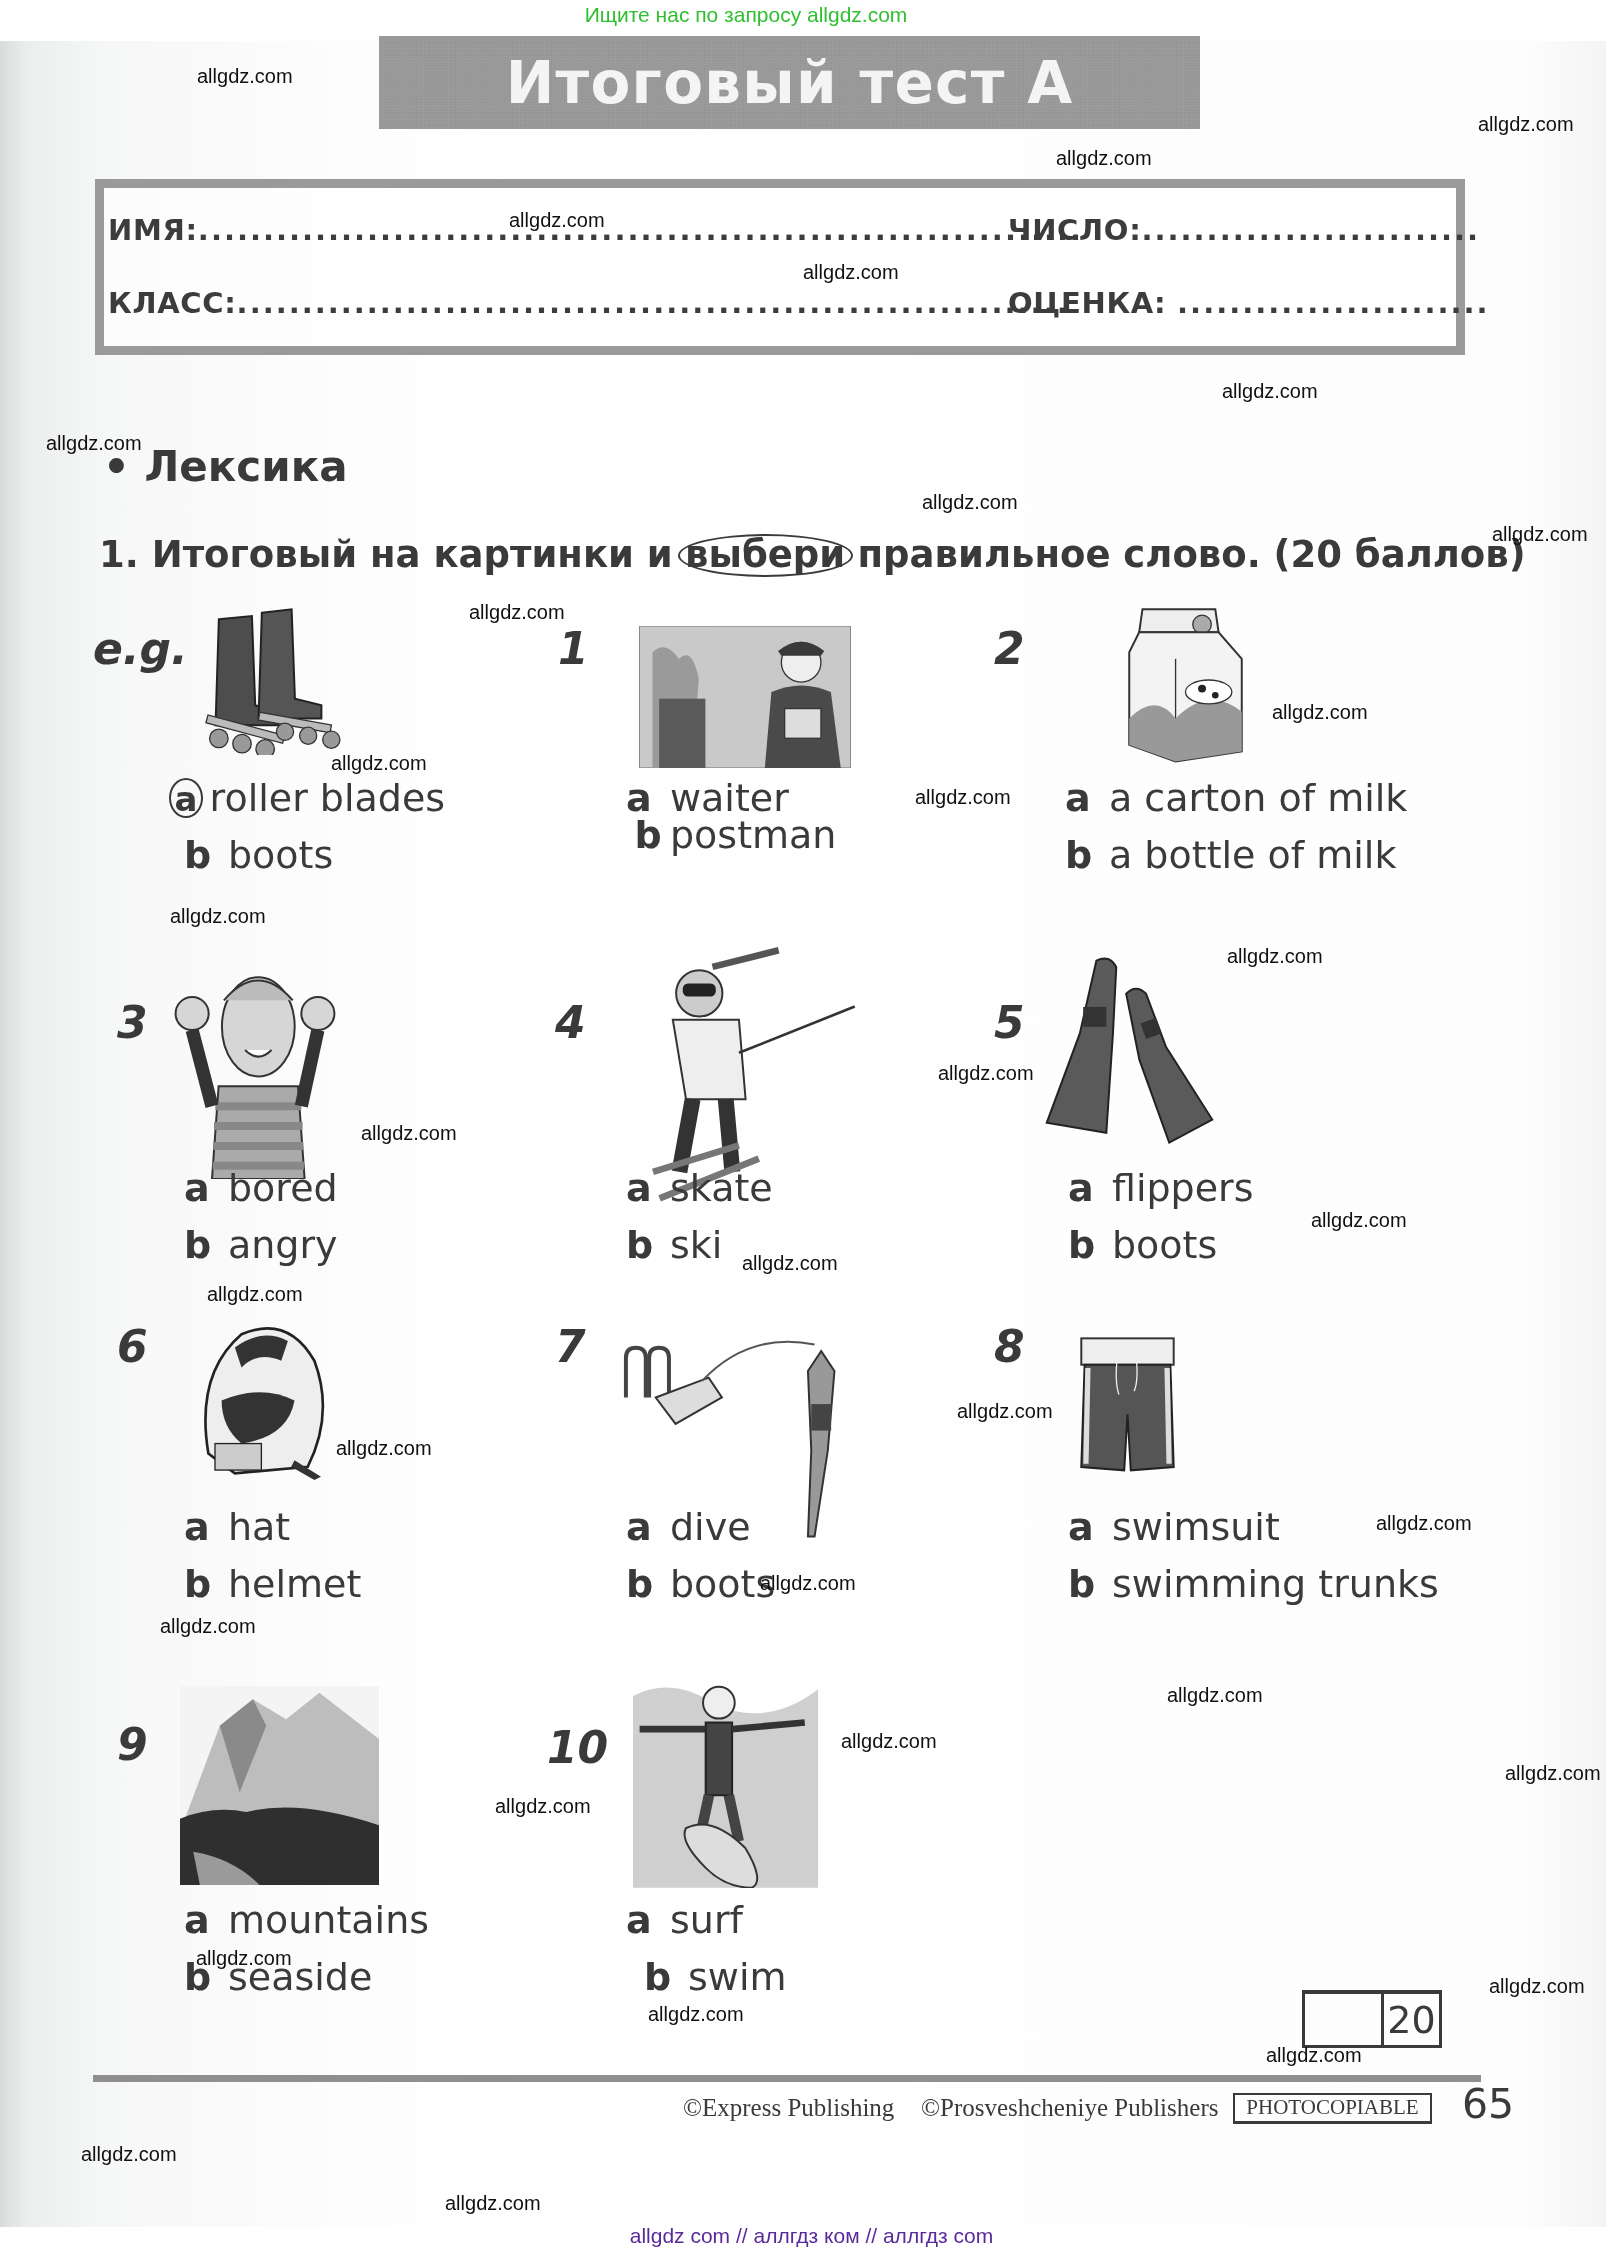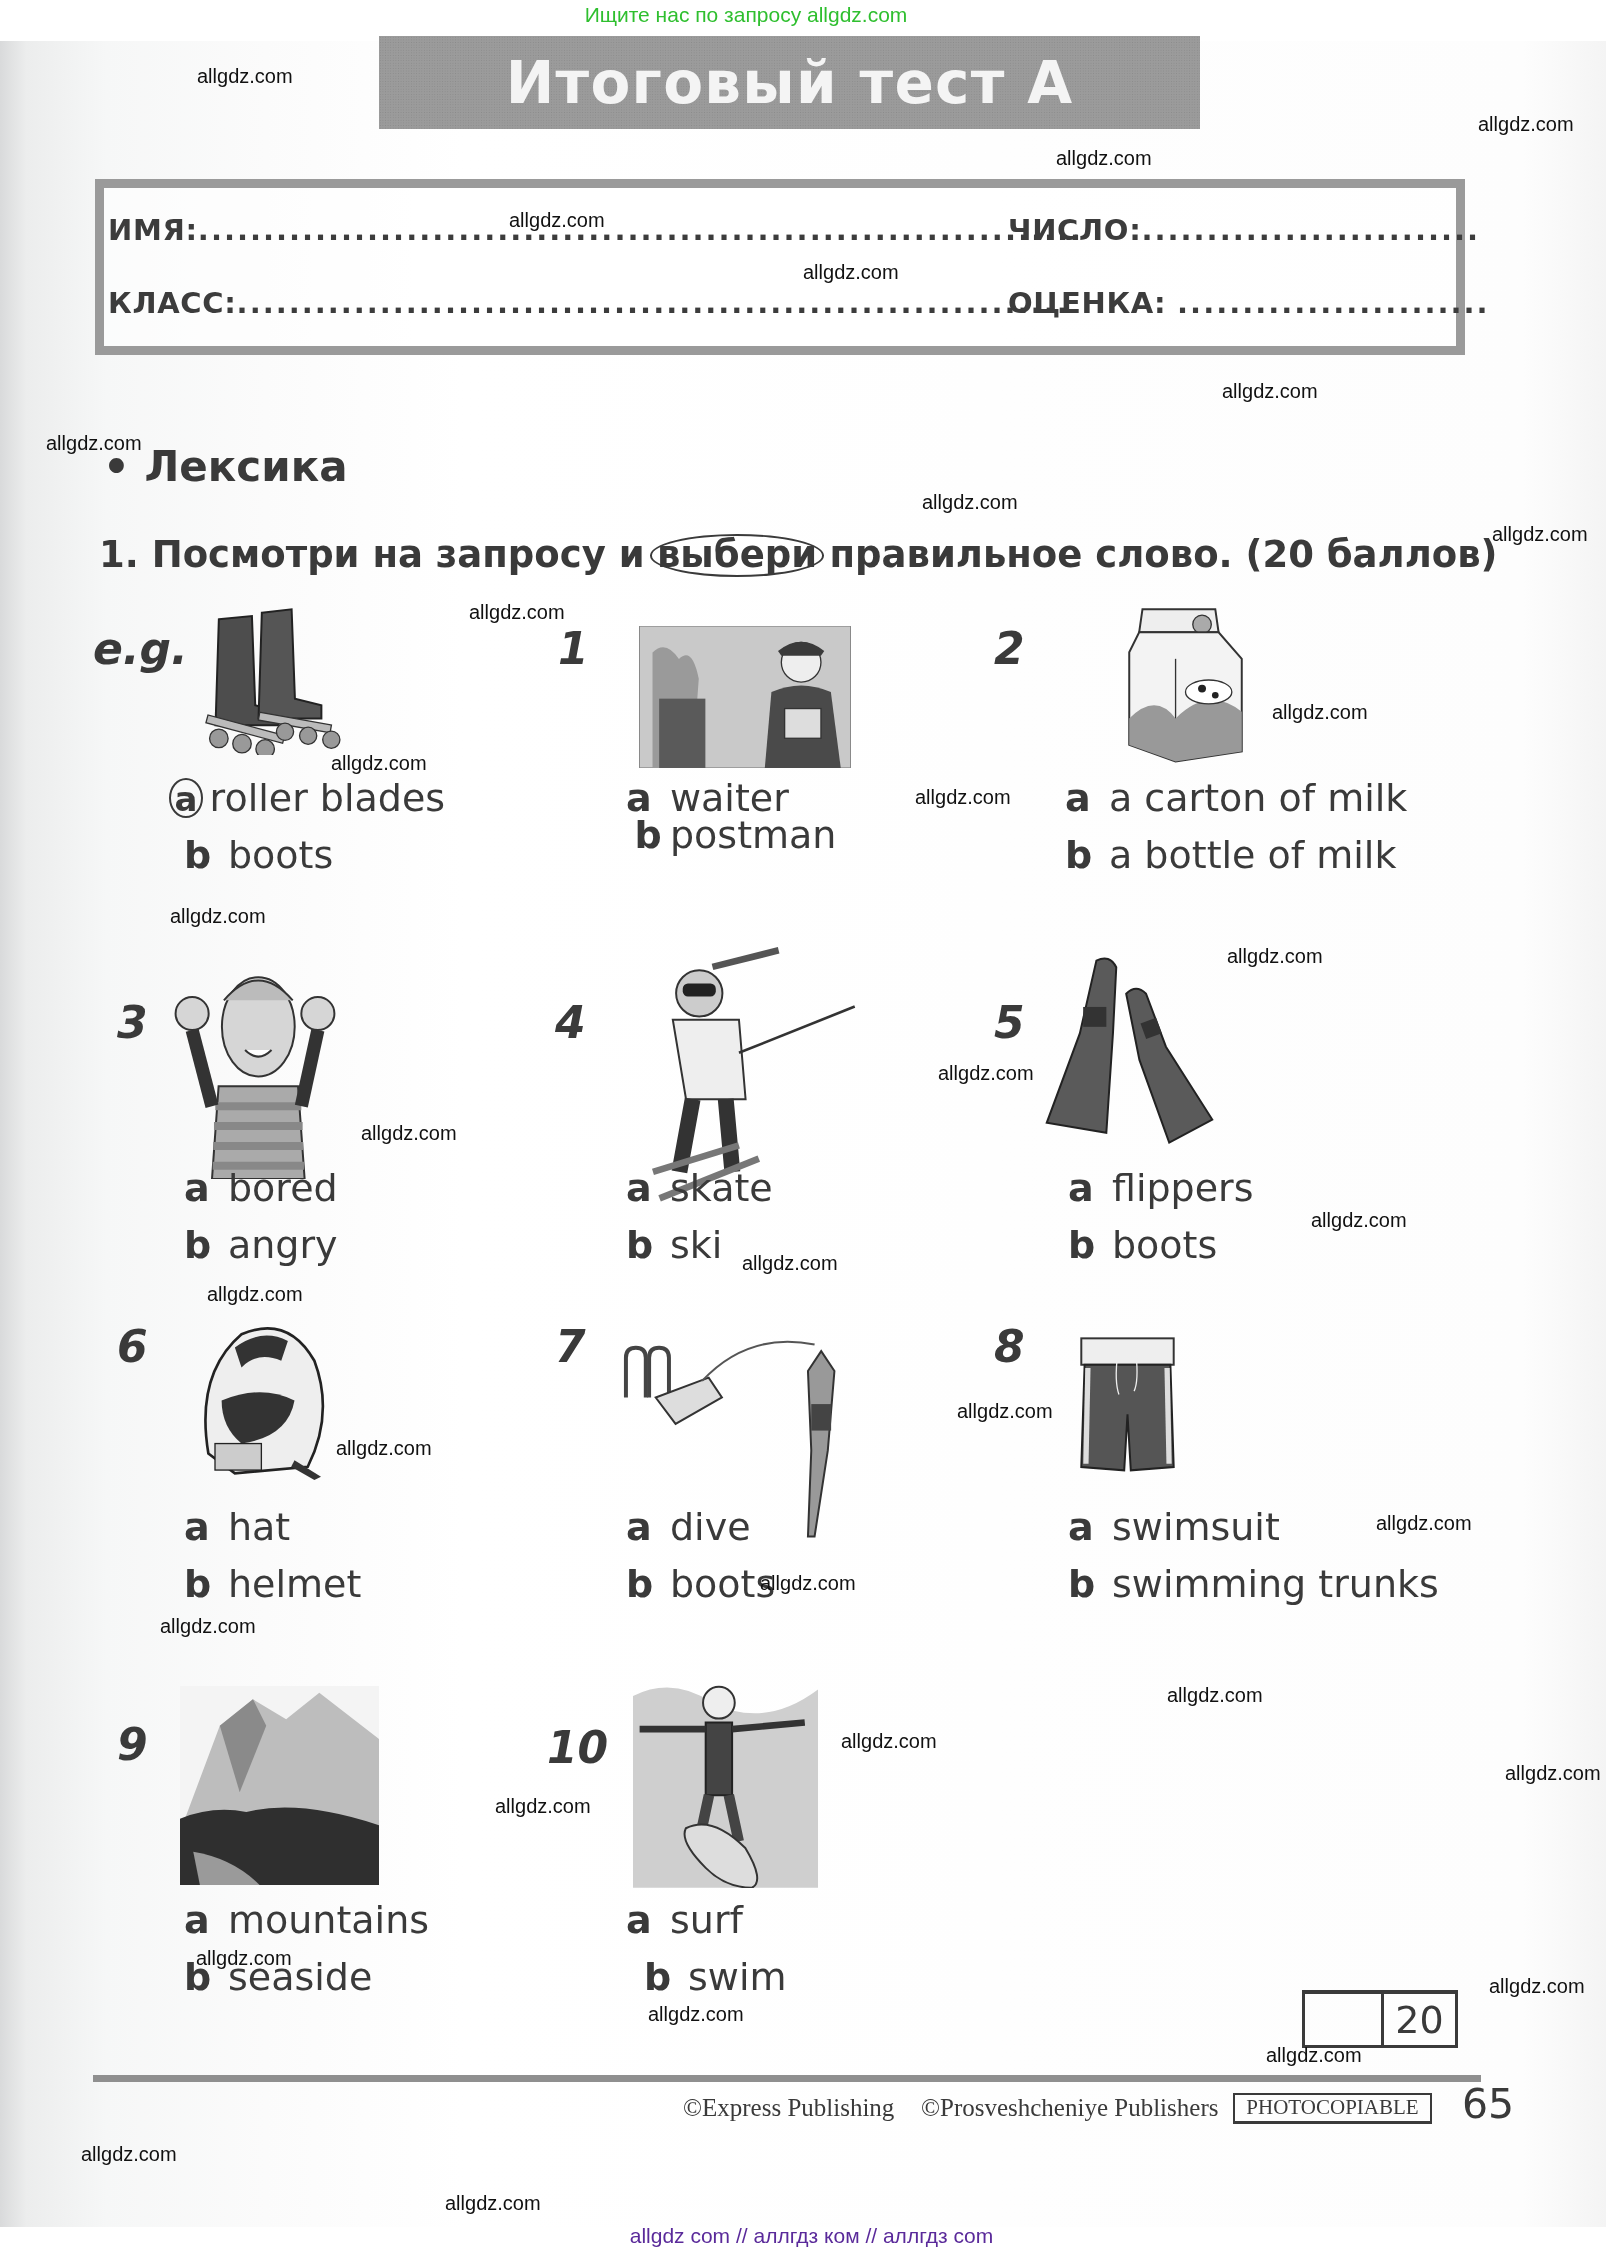"Посмотри на запросу и" span { text: Посмотри на запросу -> Итоговый на картинки }
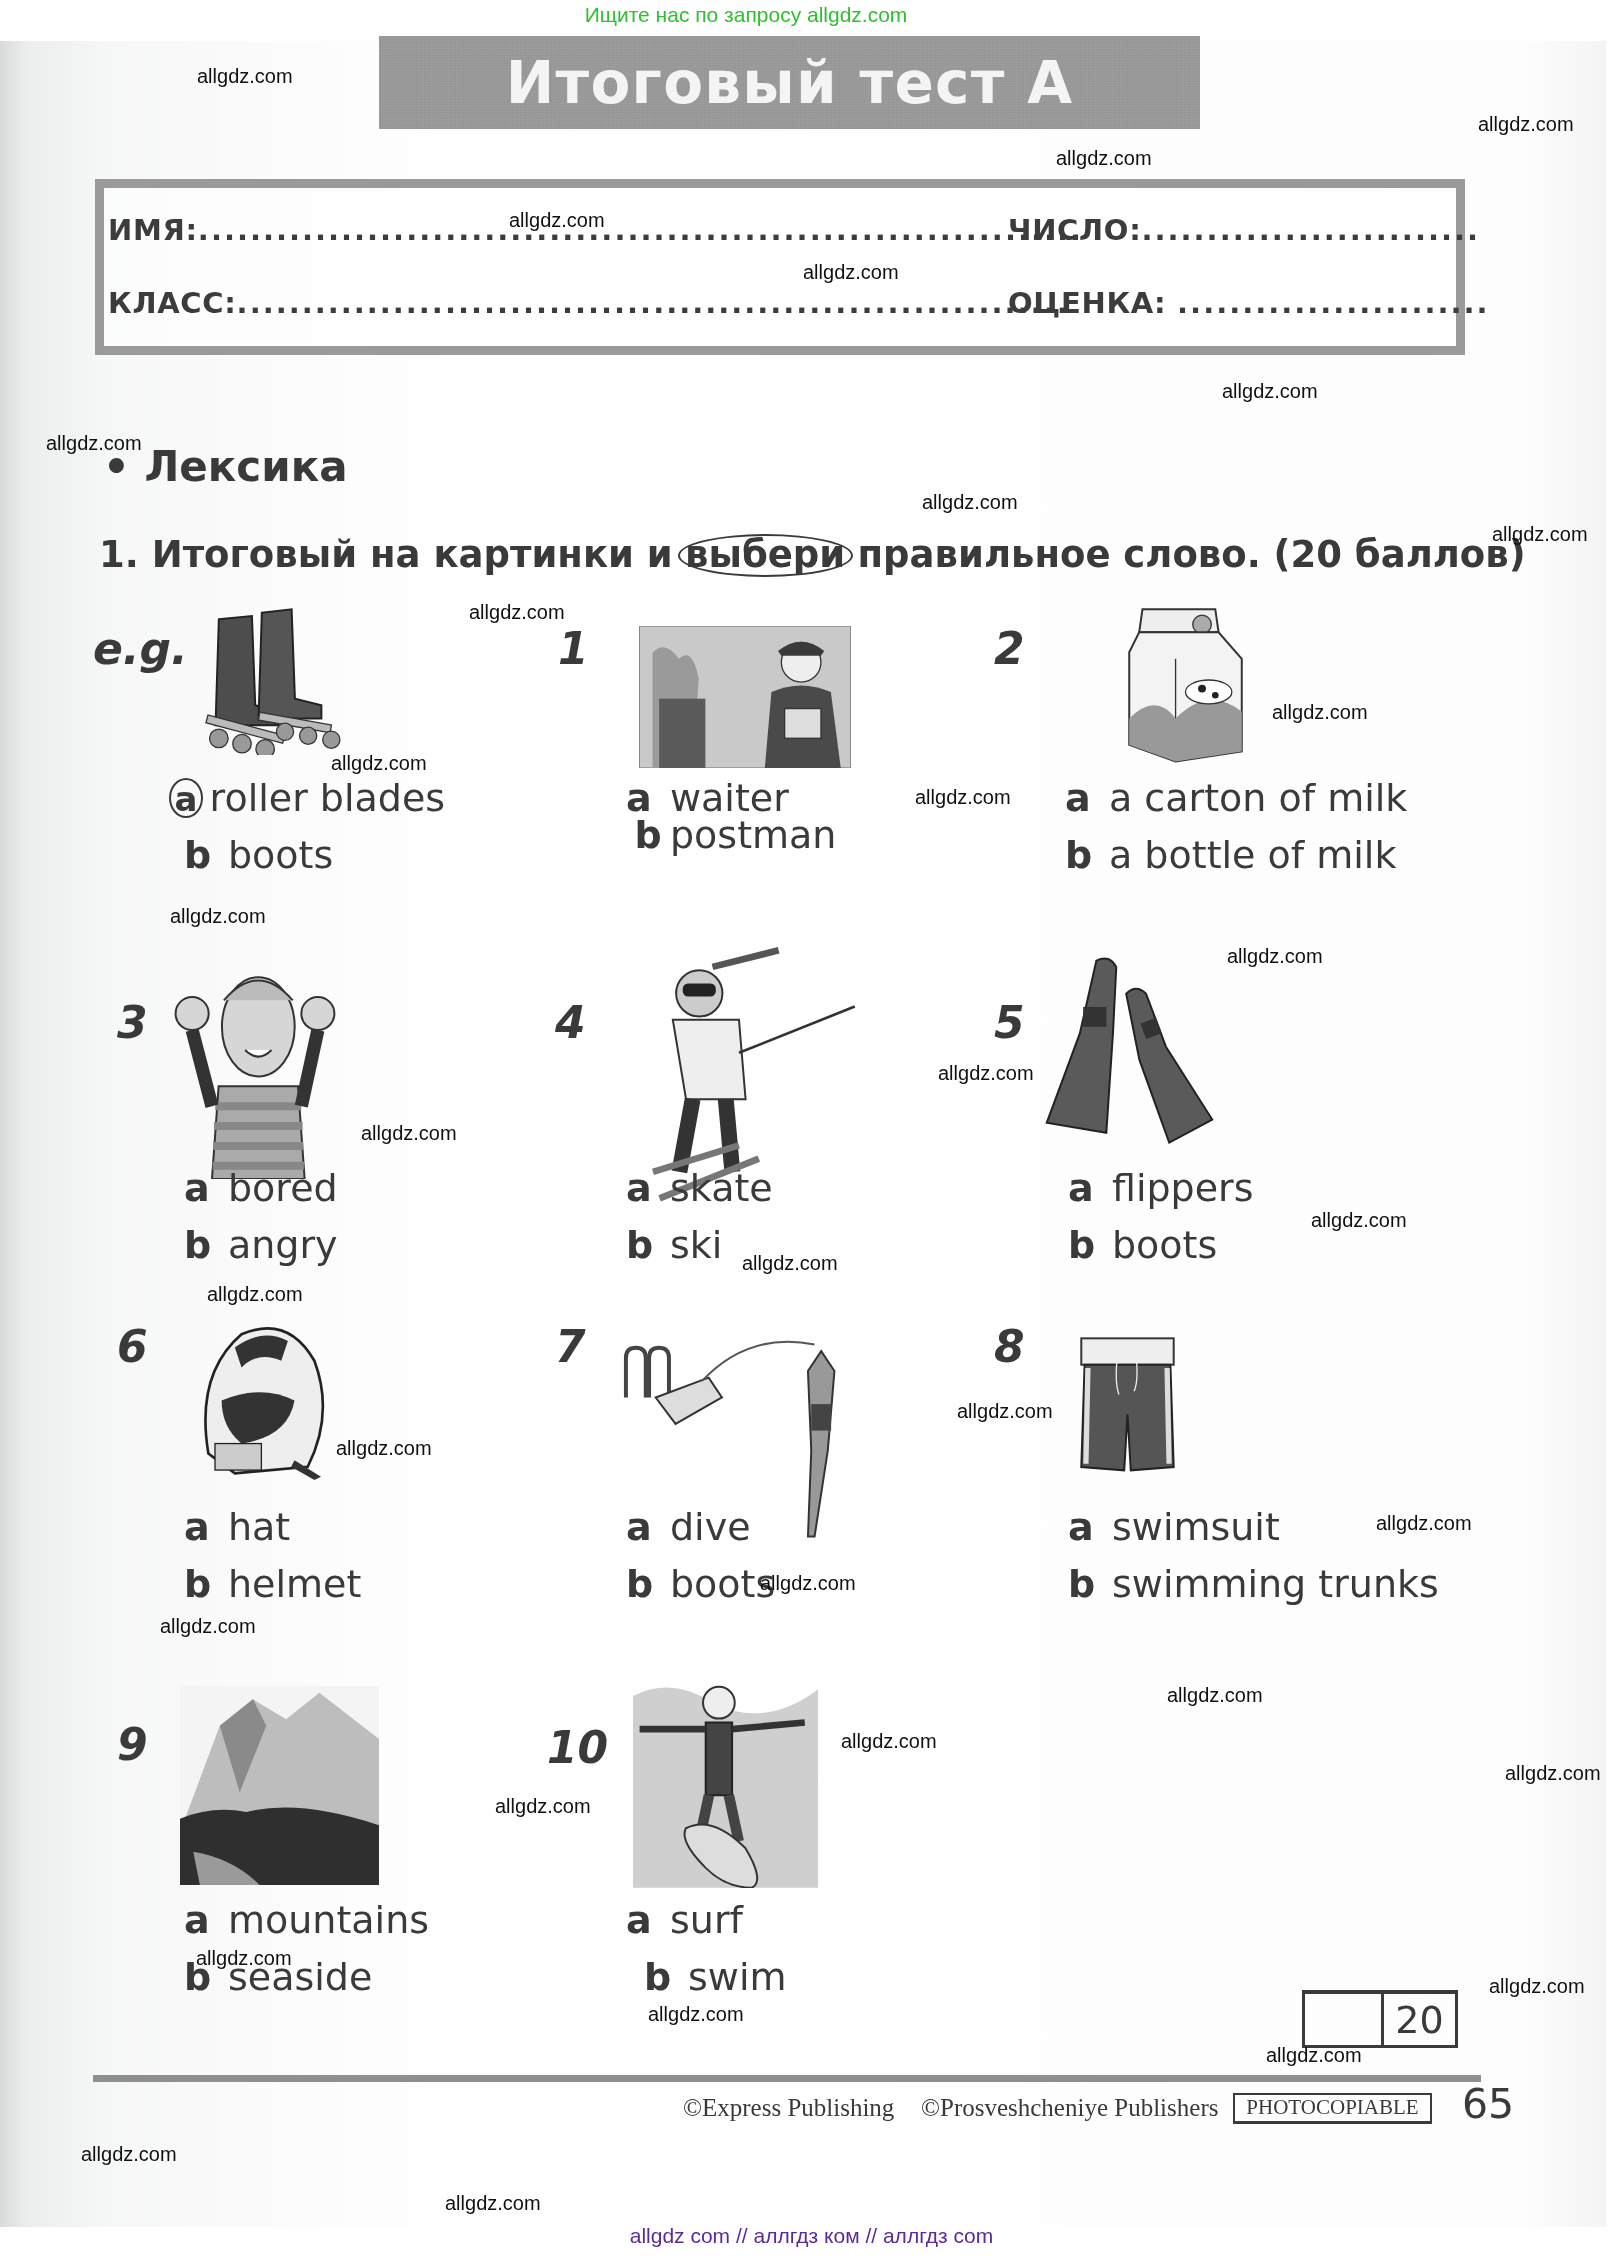"20" .score-box { width: 156px -> 140px }
